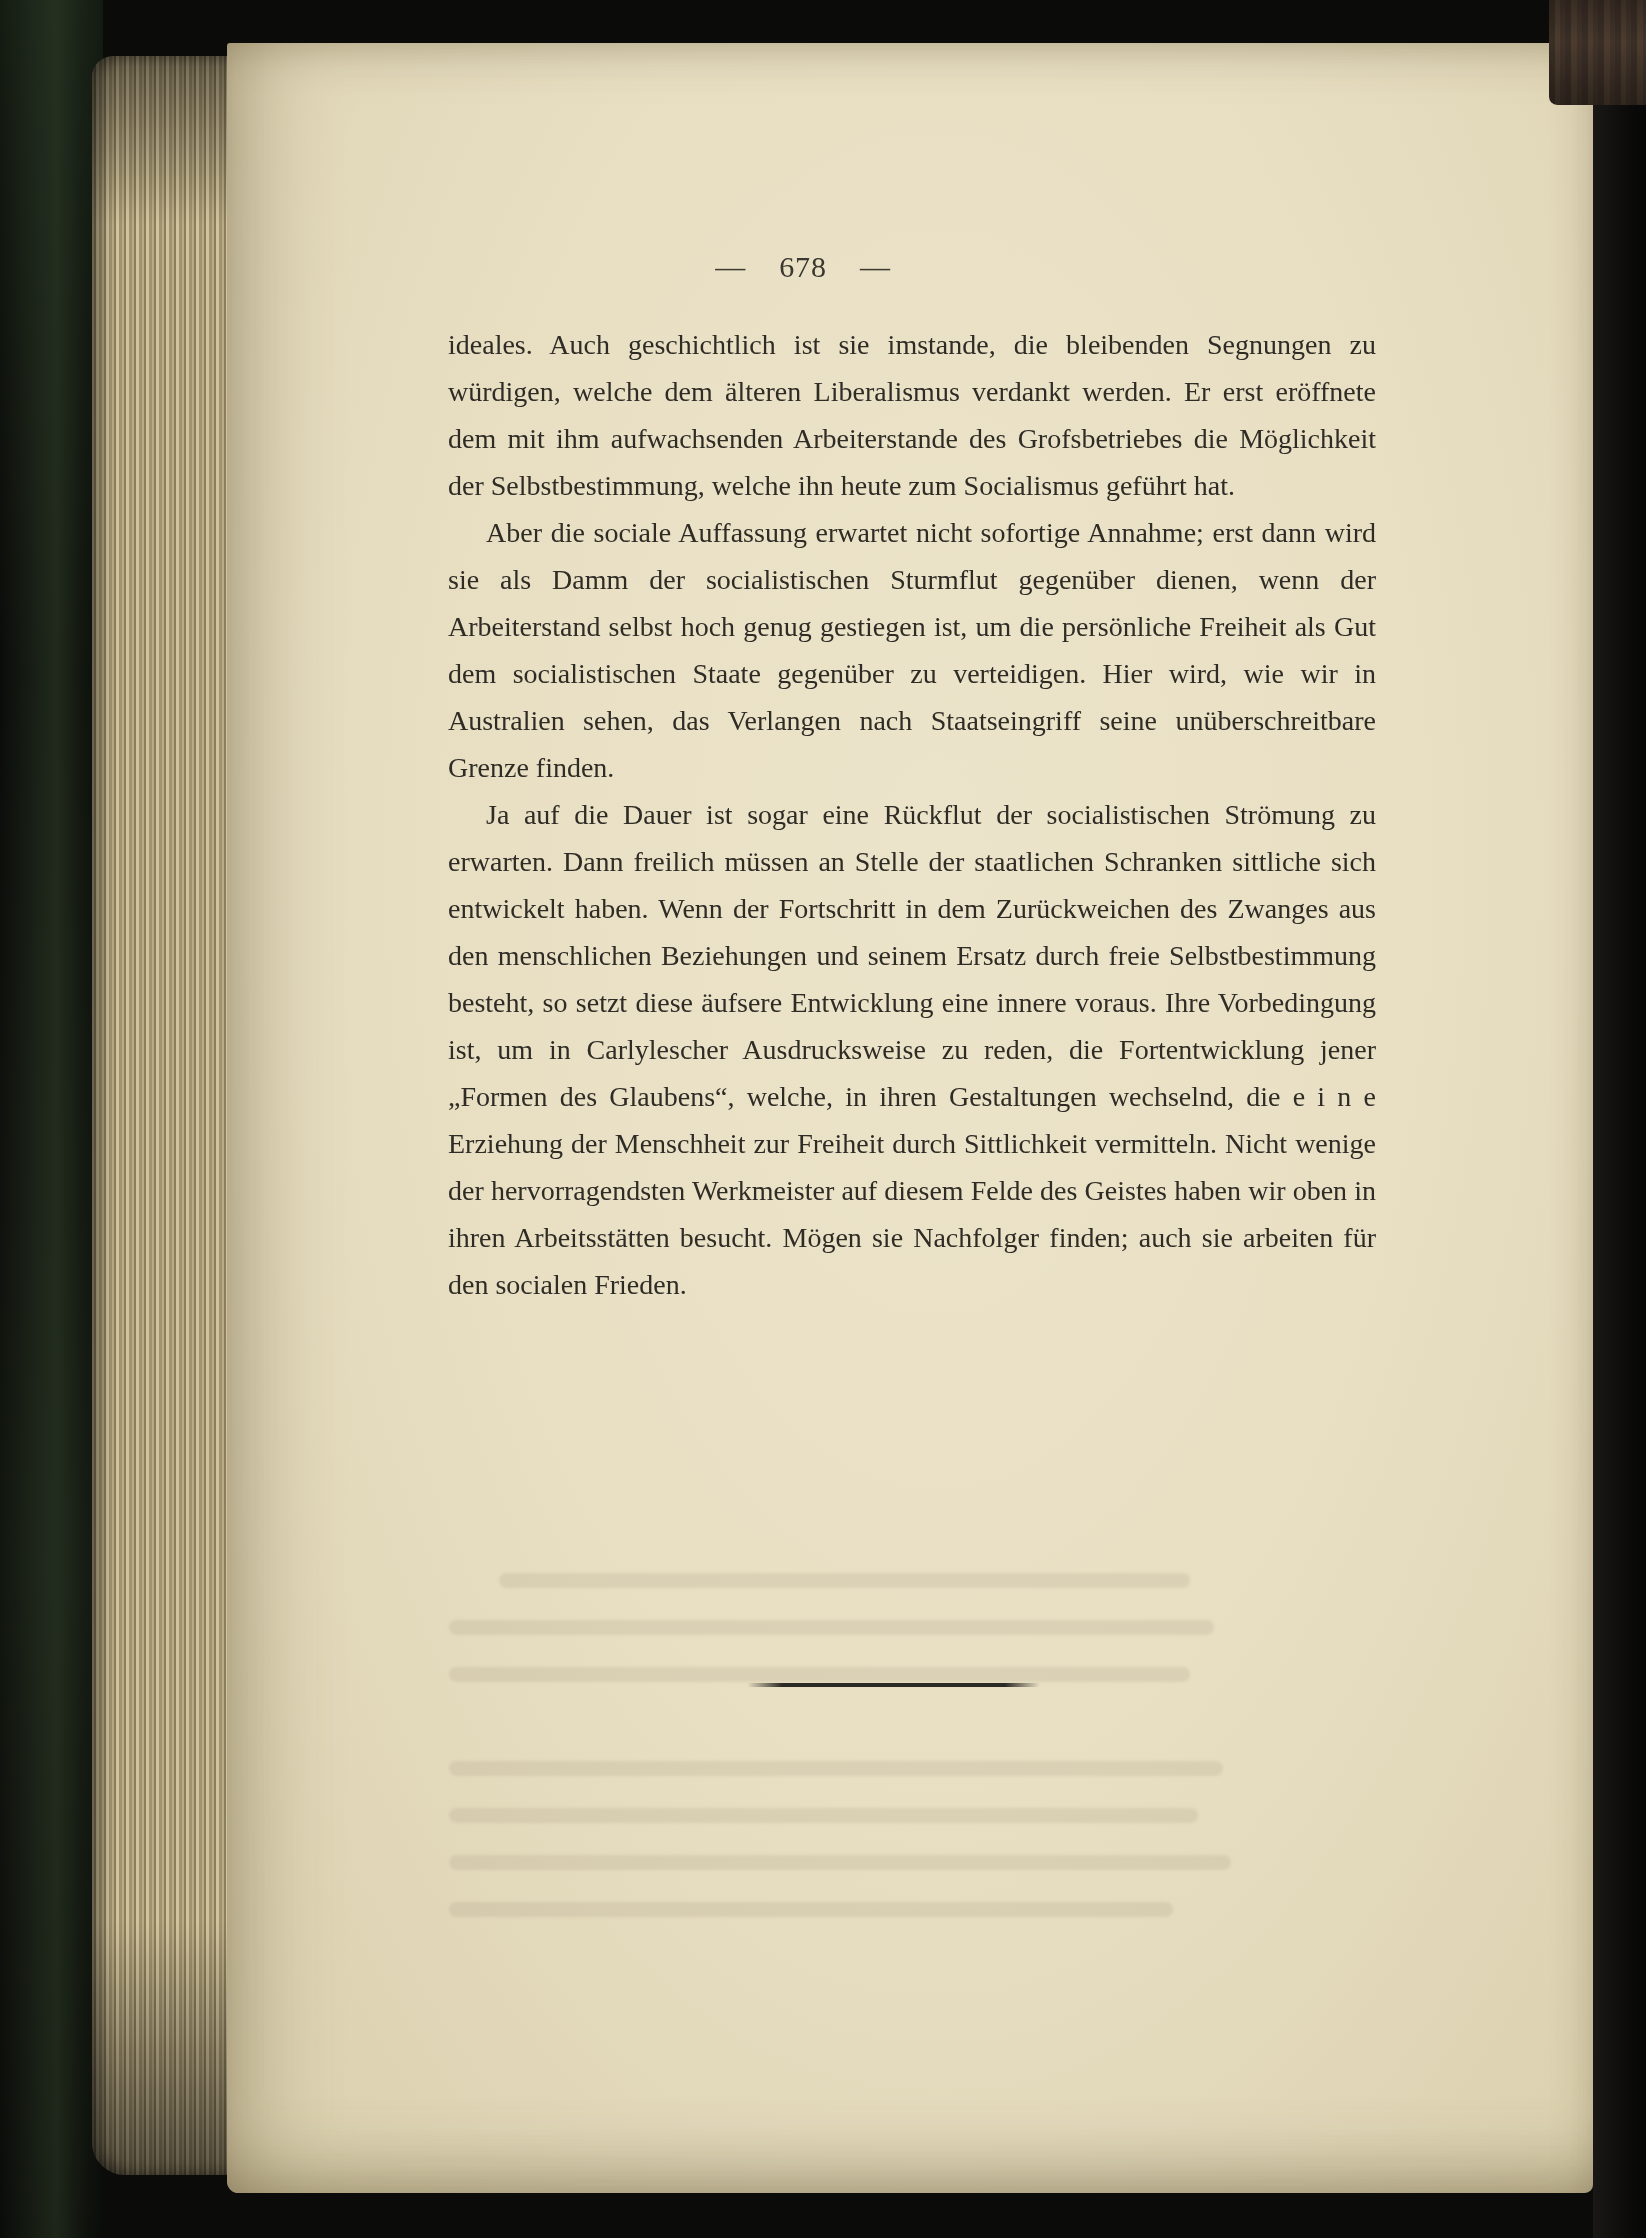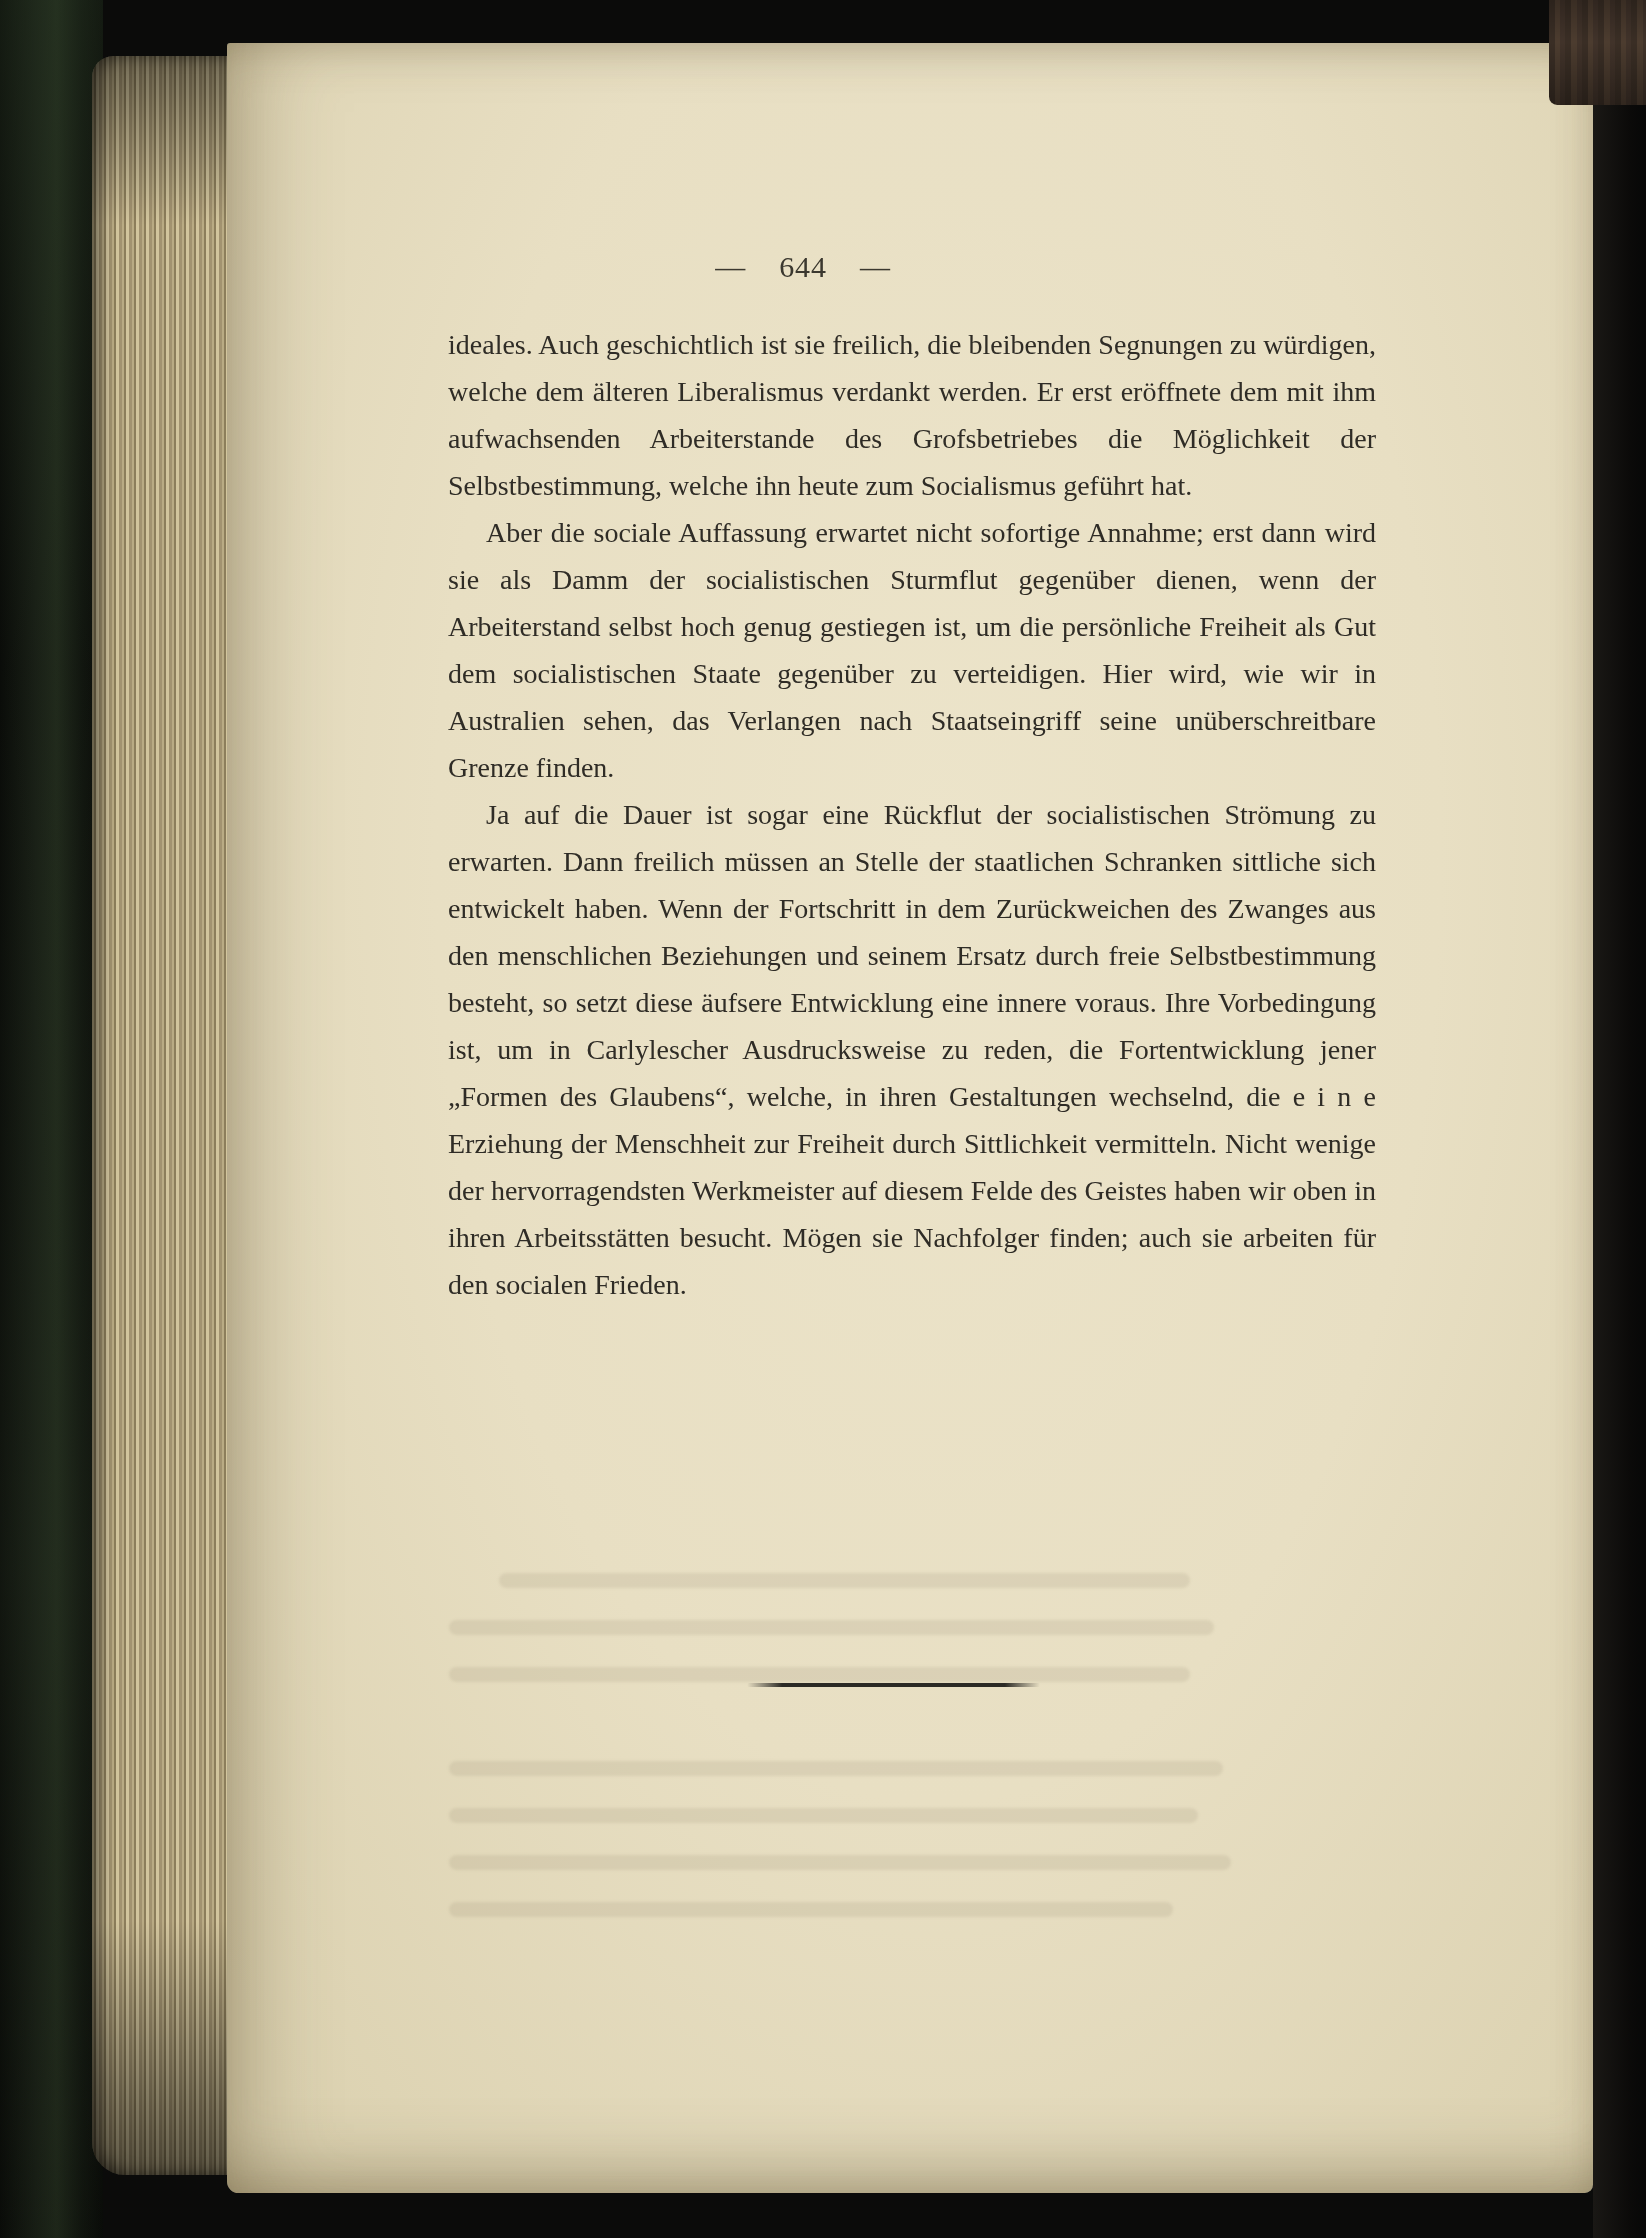"— 644 —" div.page-number { text: 644 -> 678 }
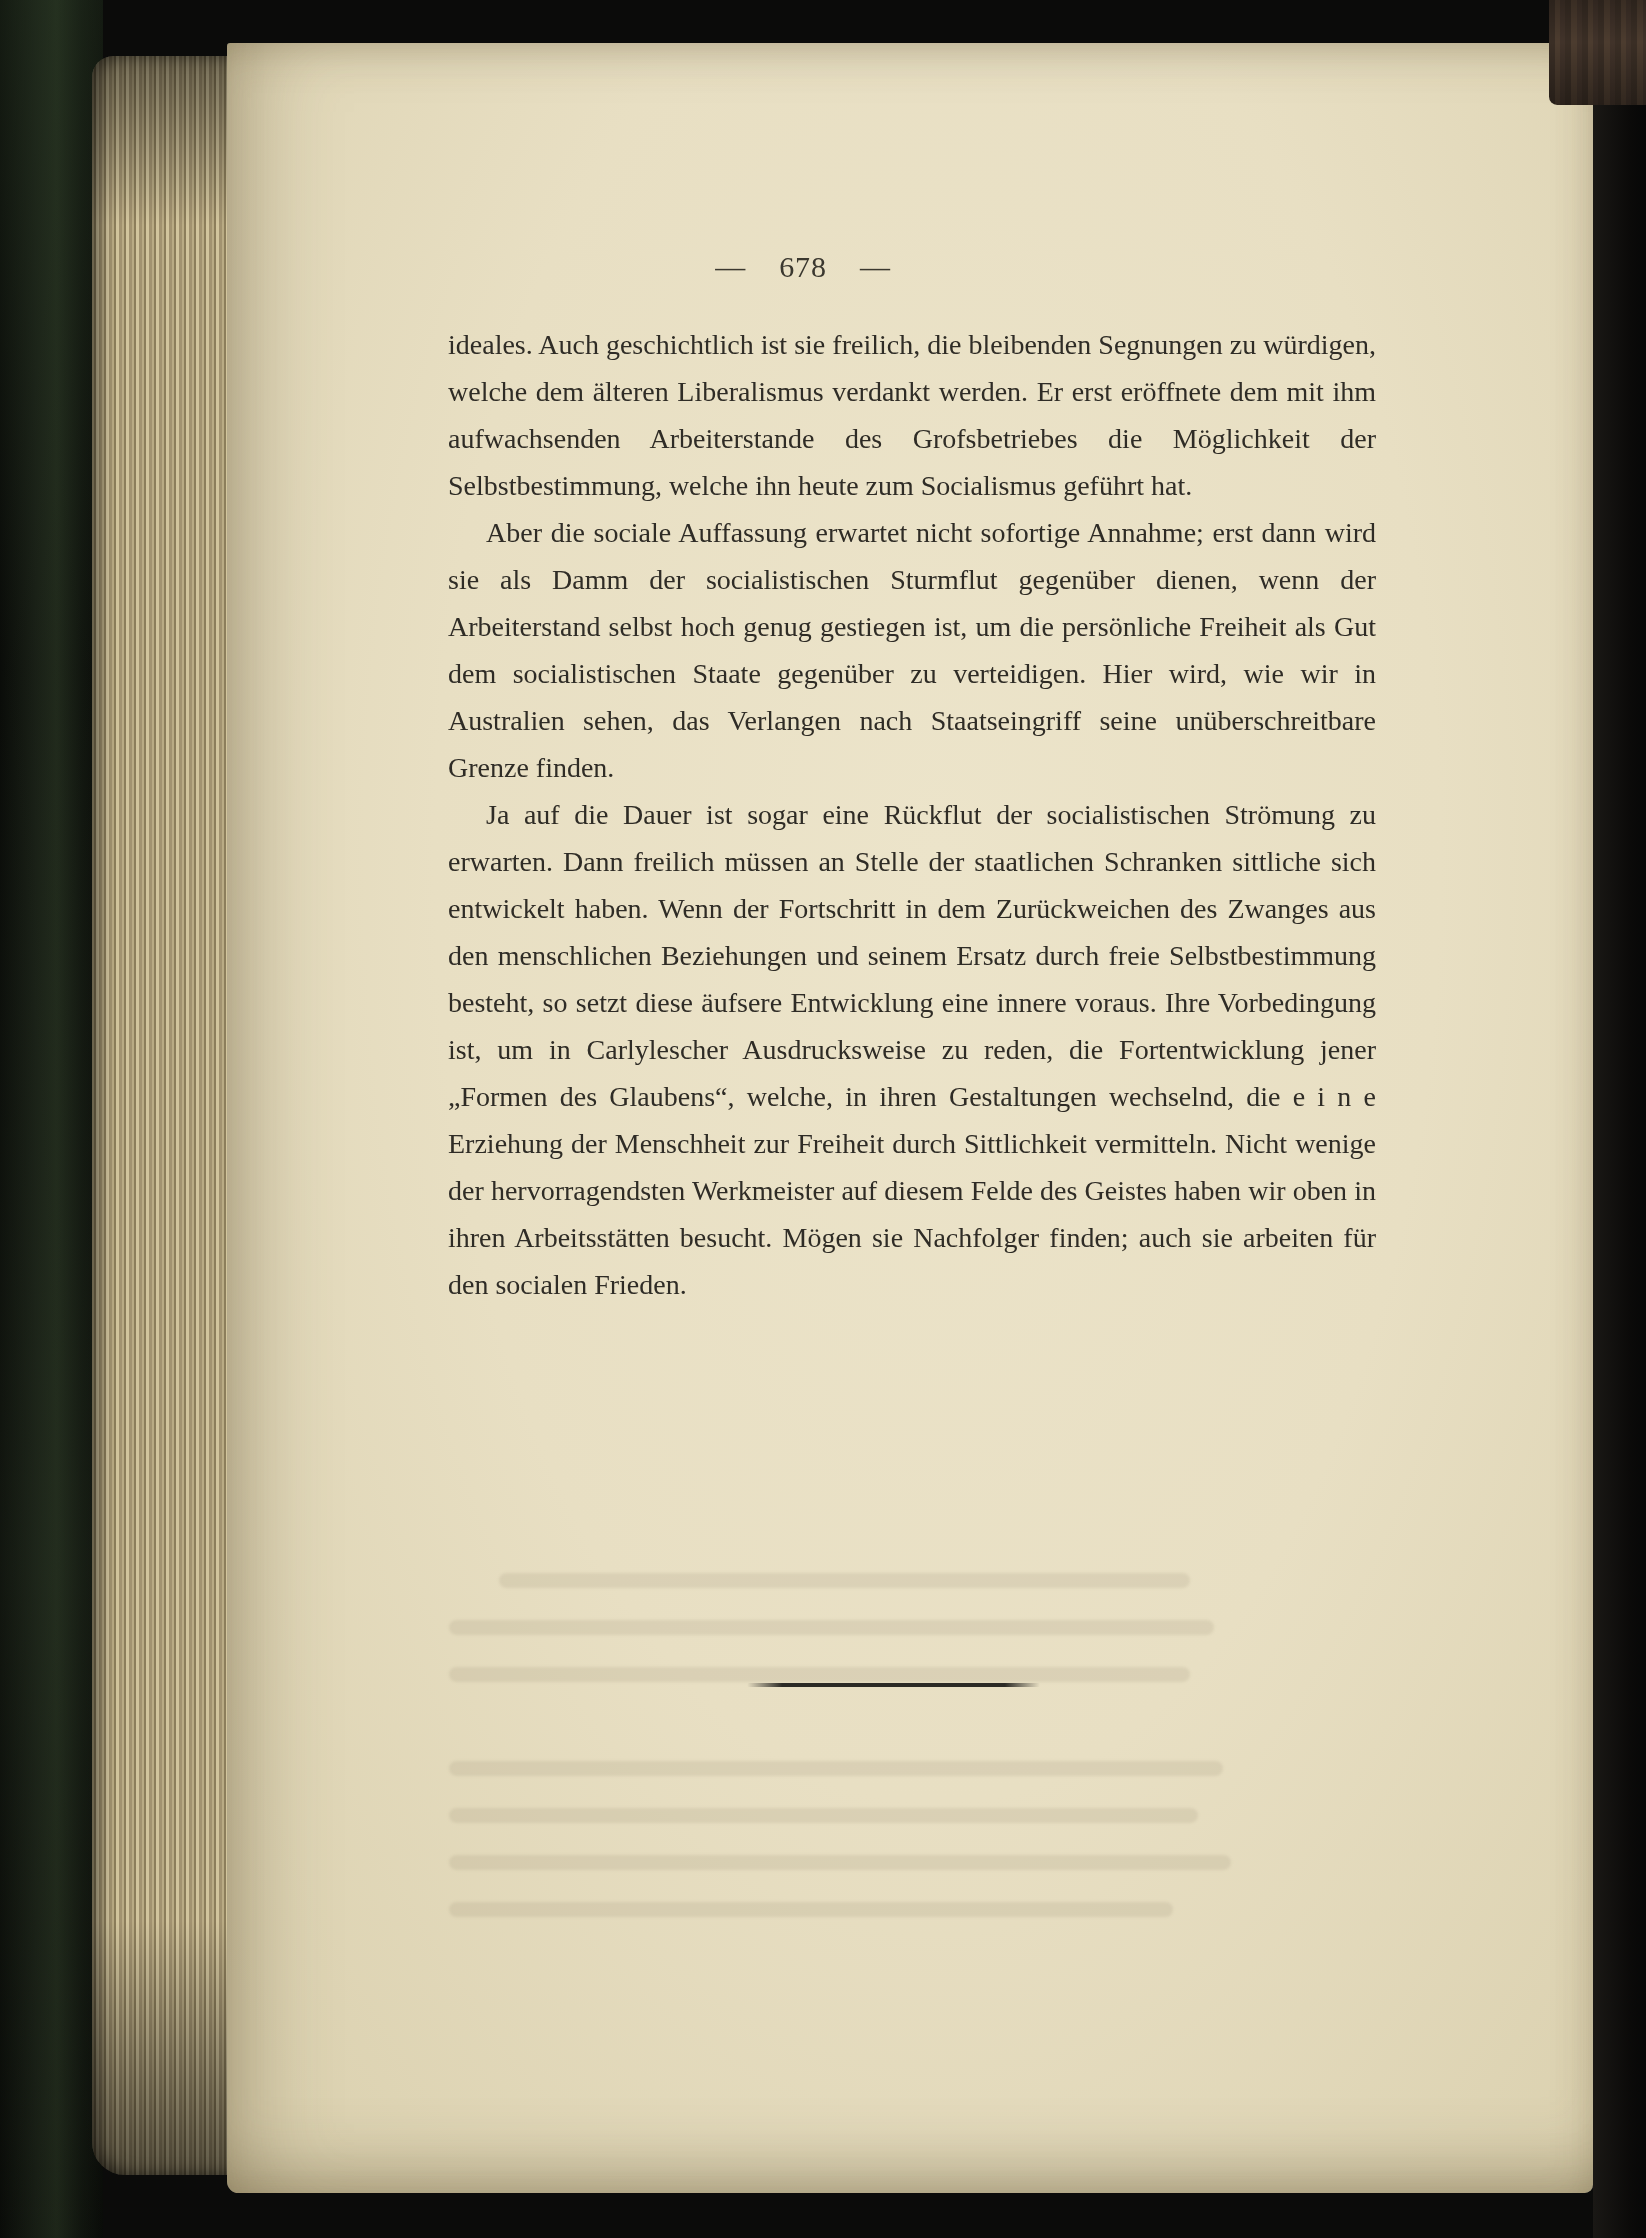"ideales. Auch geschichtlich ist sie" p.no-indent { text: freilich -> imstande }
